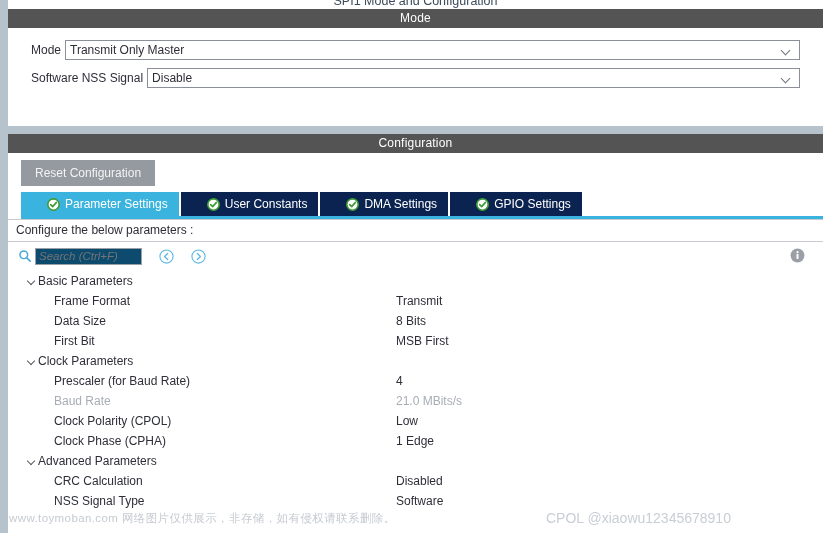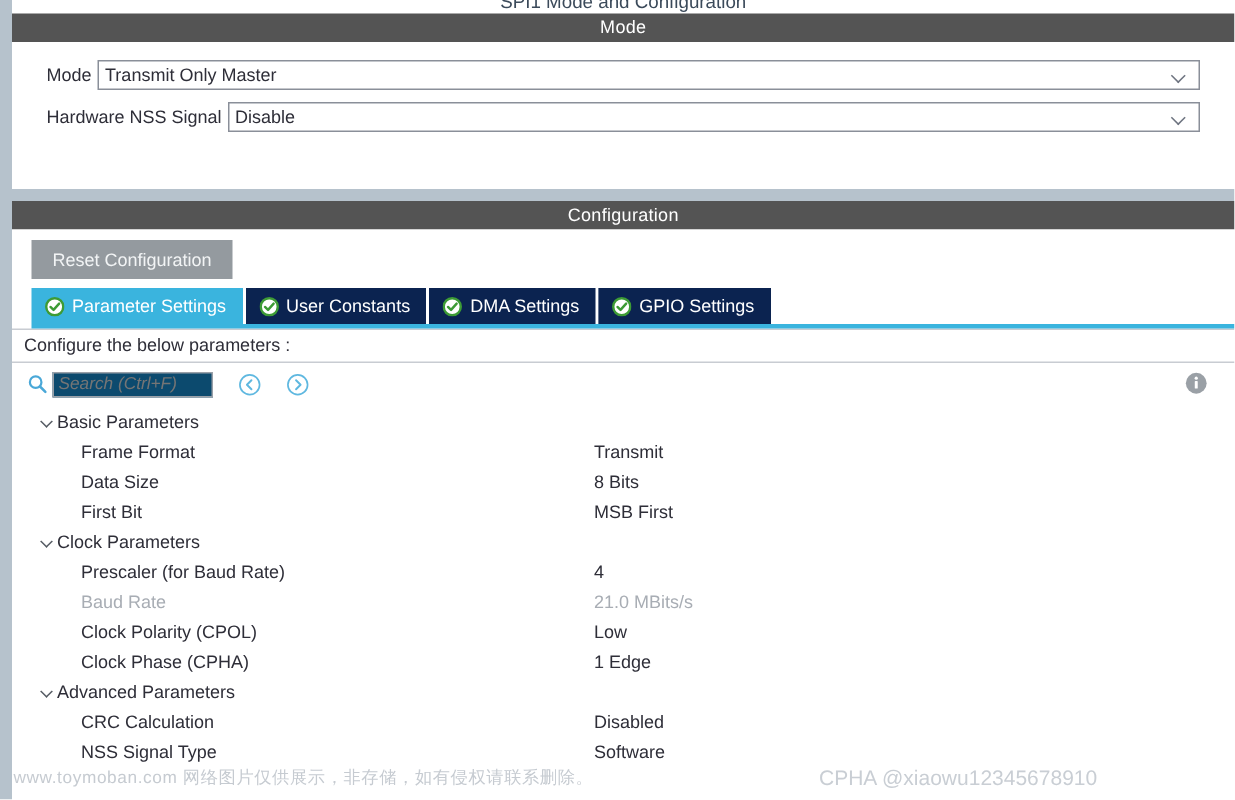"Hardware NSS Signal" span.field-label { text: Hardware -> Software }
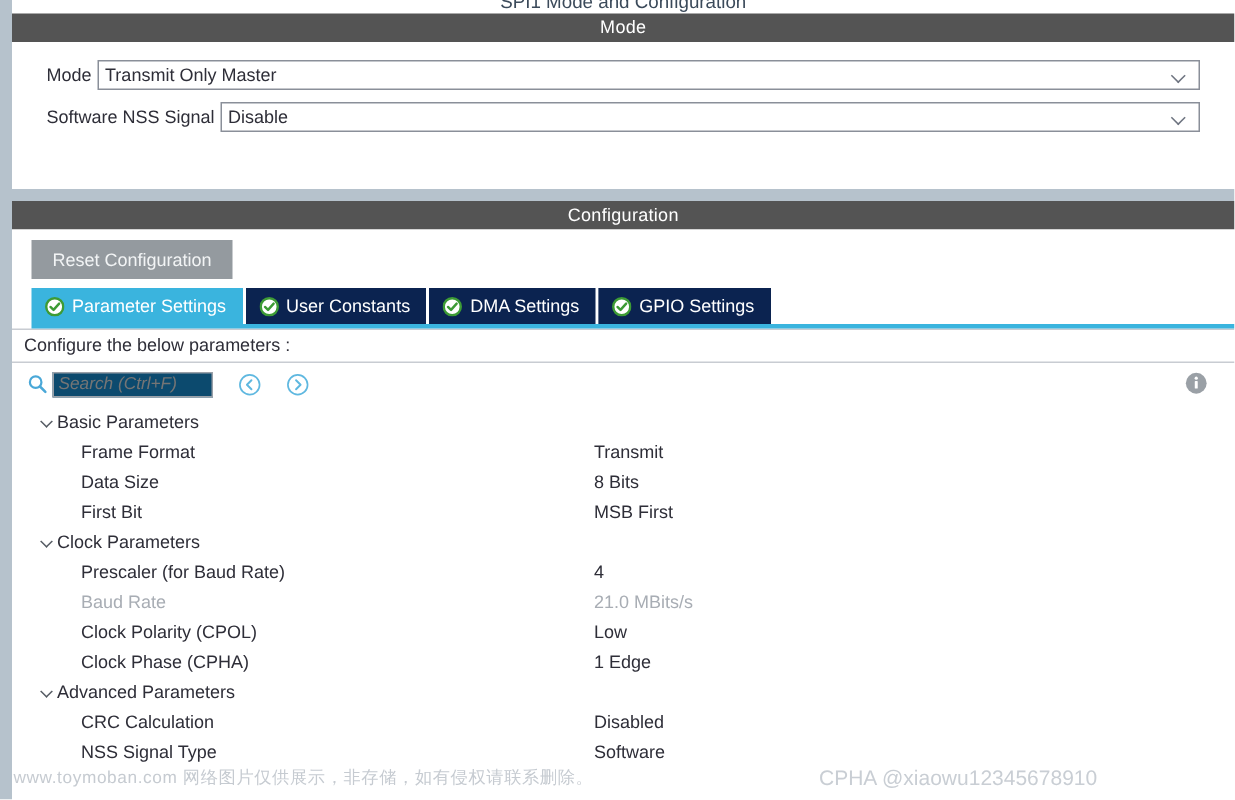"Parameter Settings" .tab { padding: 0 11px 0 9px -> 0 11px 0 26px }
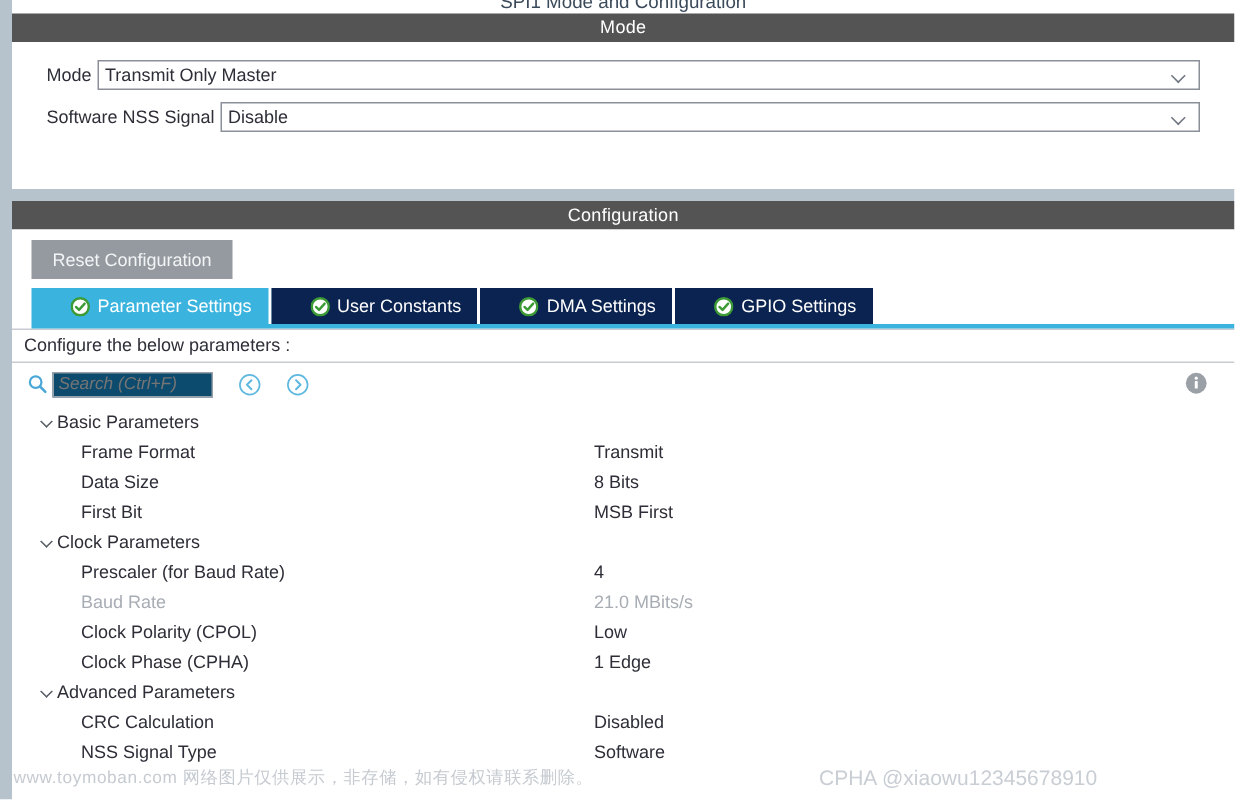"CPHA @xiaowu12345678910" div.wm-right { text: CPHA -> CPOL }
